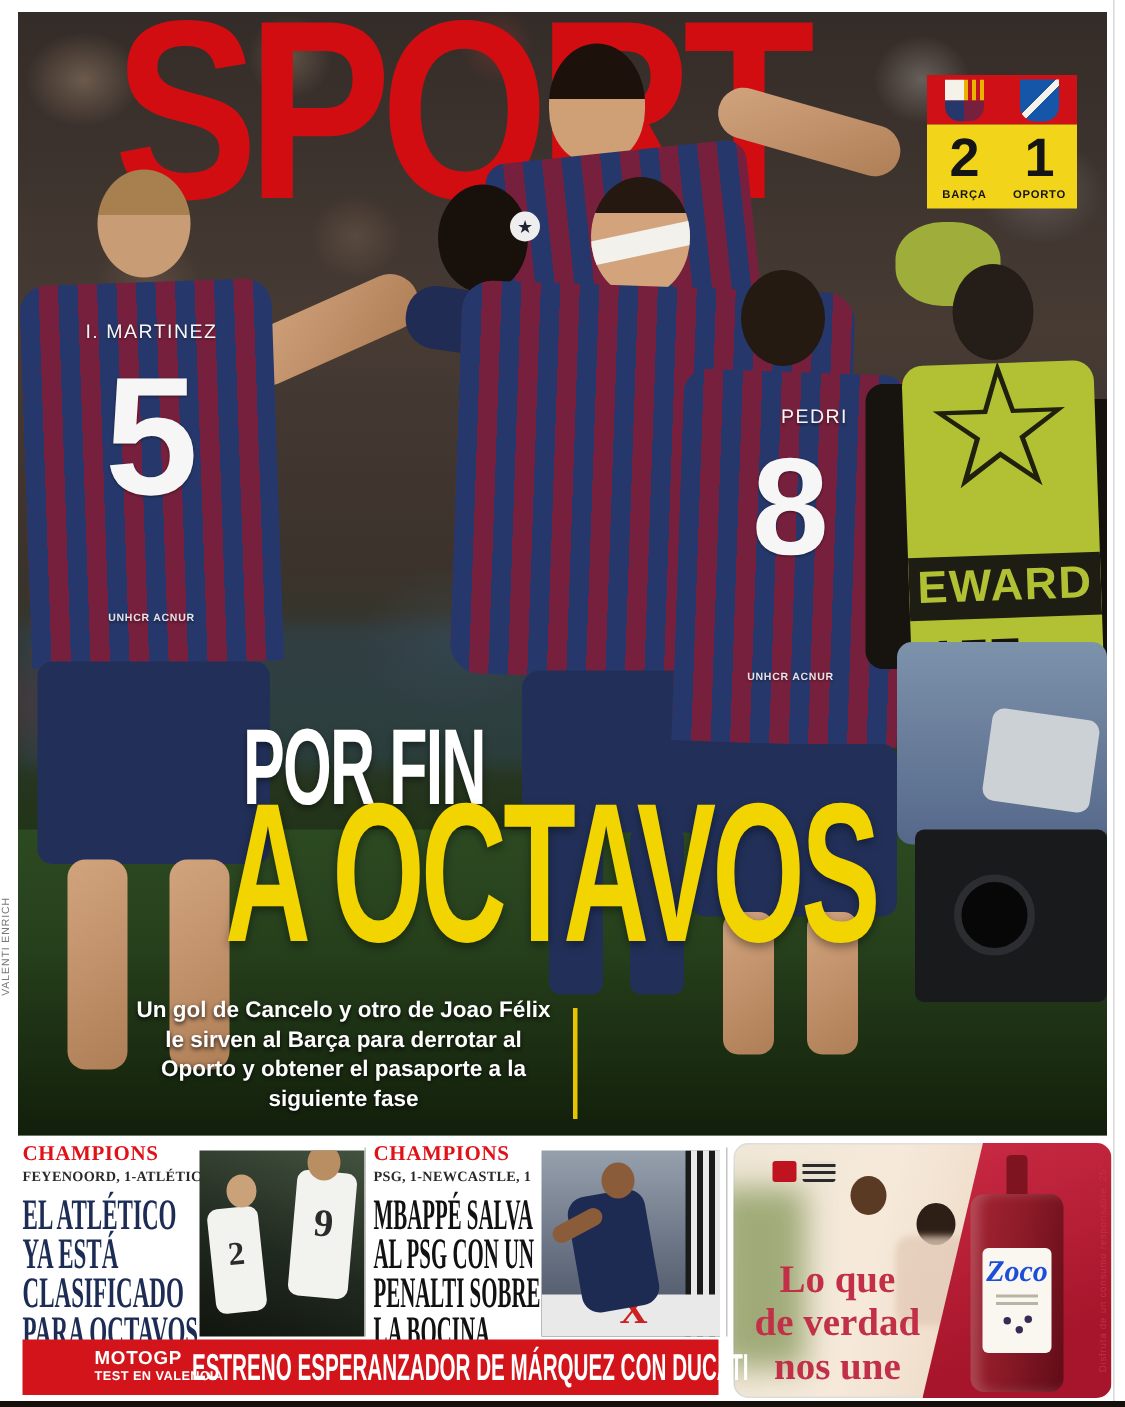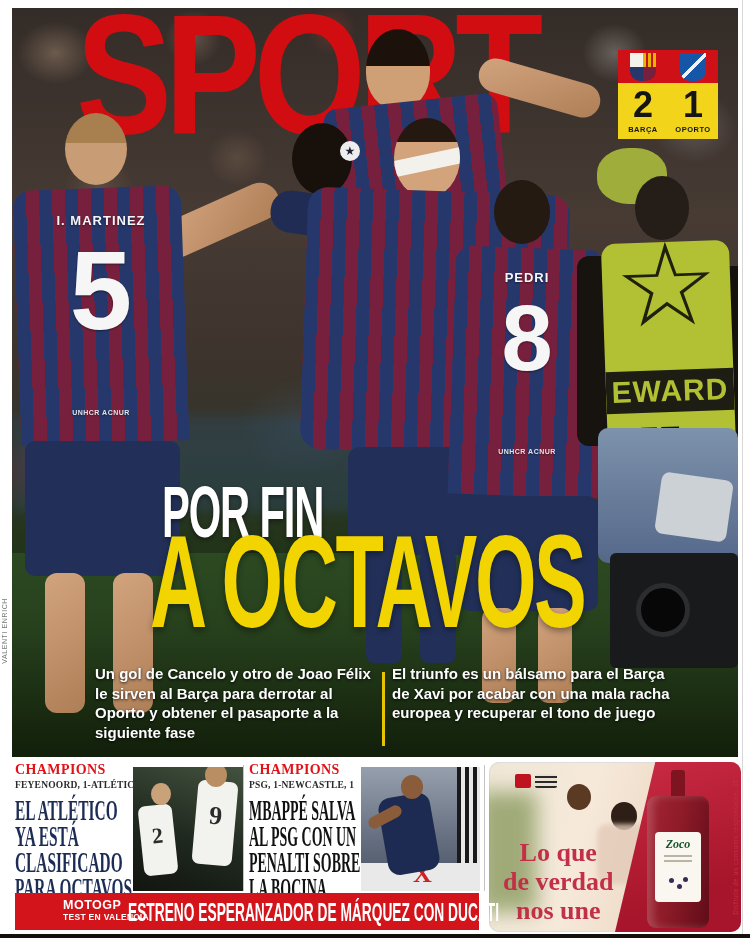"I. MARTINEZ" .kitname { font-weight: bold -> normal }
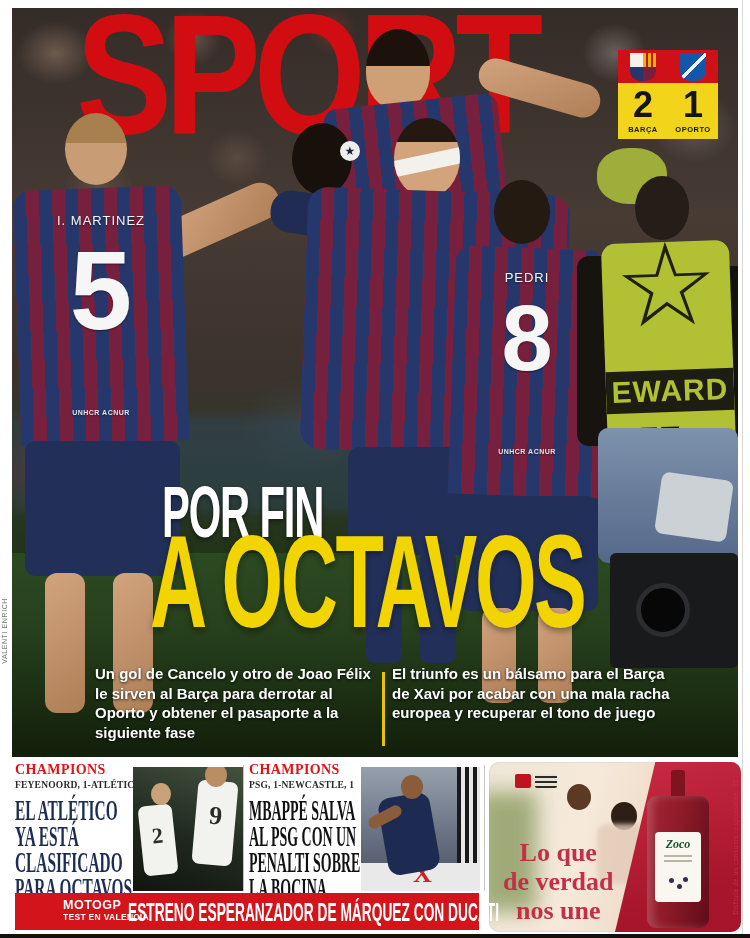"PEDRI" div.abs { left: 0 -> 16px }
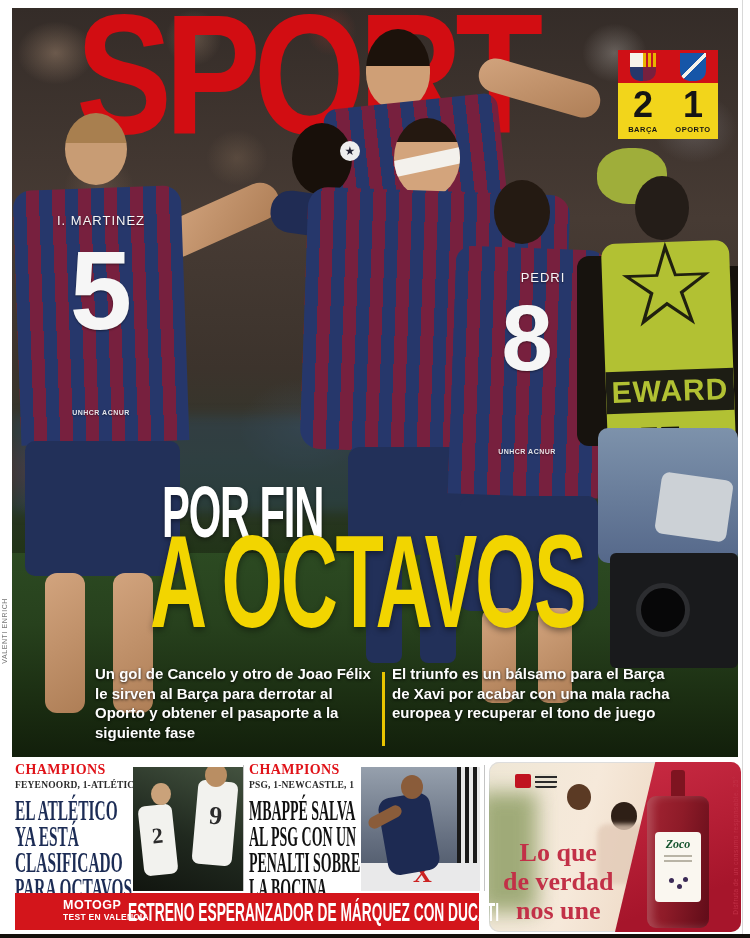"Un gol de Cancelo y" div.abs { left: 83px -> 73px; text-align: none -> center }
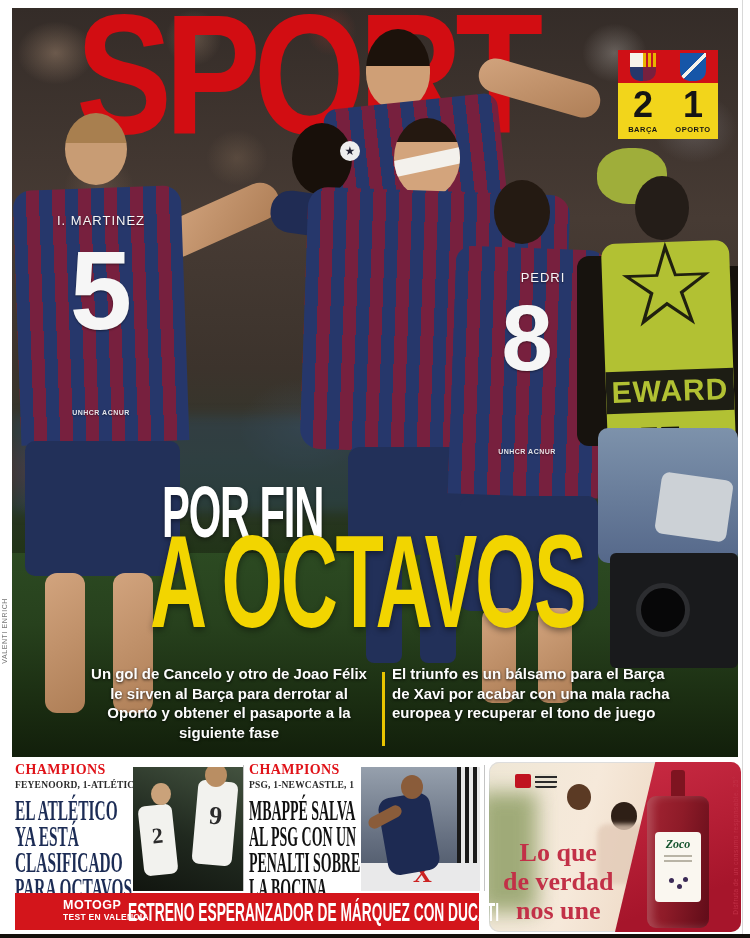"El triunfo es un bálsamo" div.abs { html: <div>El triunfo es un bálsamo para el Barça de Xavi por acabar con una mala racha europea y recuperar el tono de juego</div> -> none }
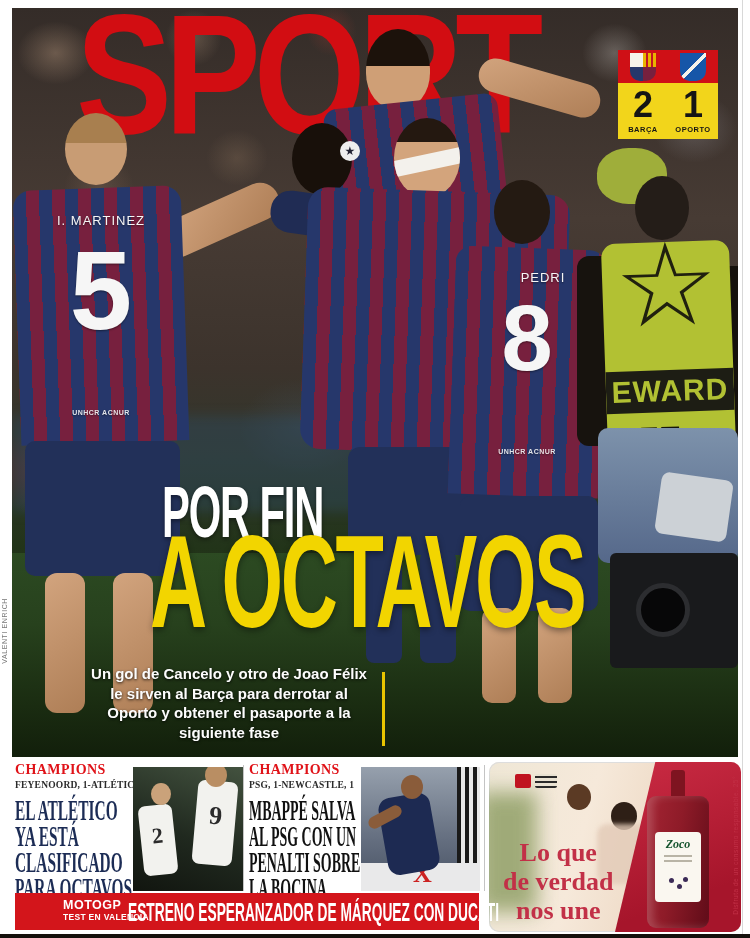"Zoco" .bl-name { color: #14532d -> #1d4ed8; font-size: 12px -> 20px }
